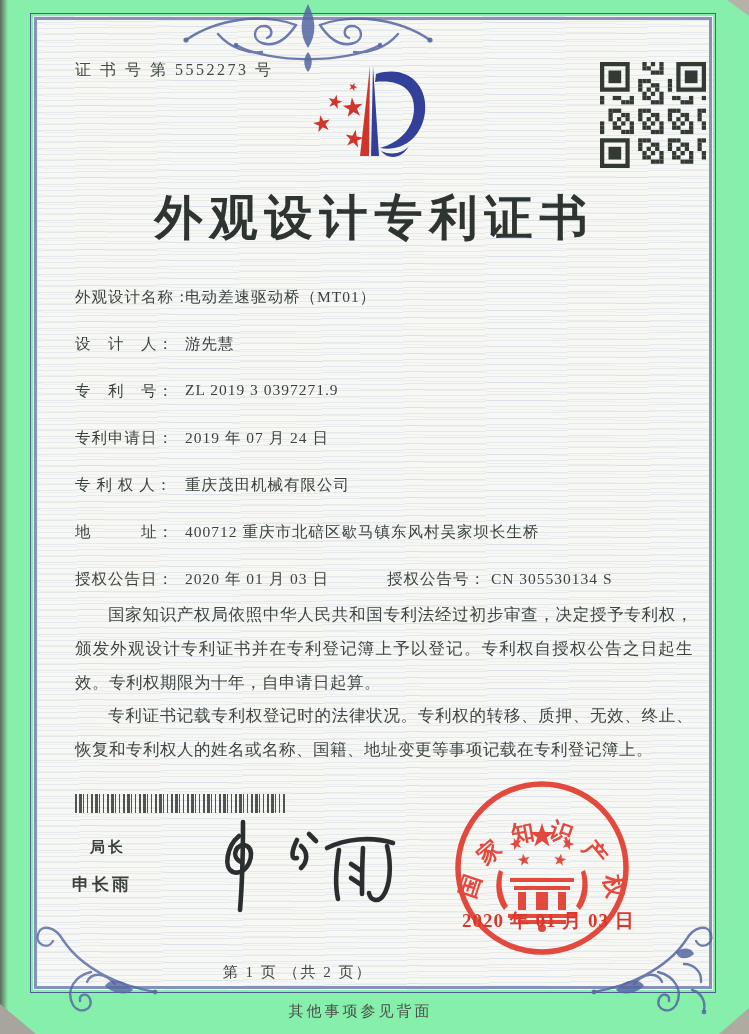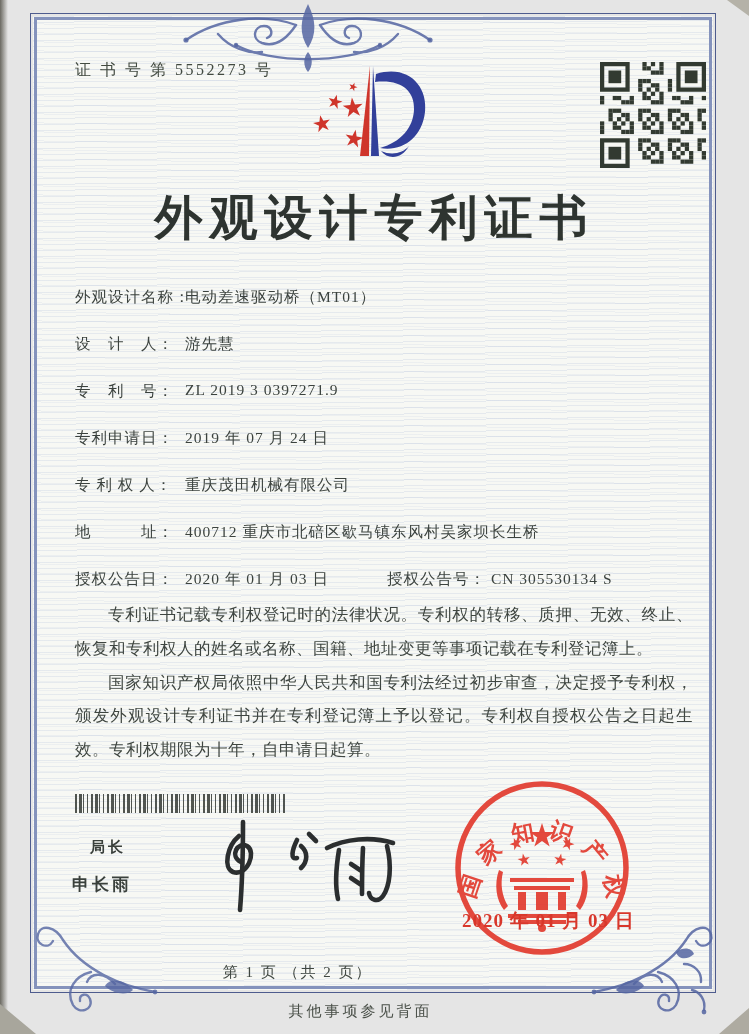"证 书 号 第 5552273" .page { background: #e5e5e5 -> #86efac }
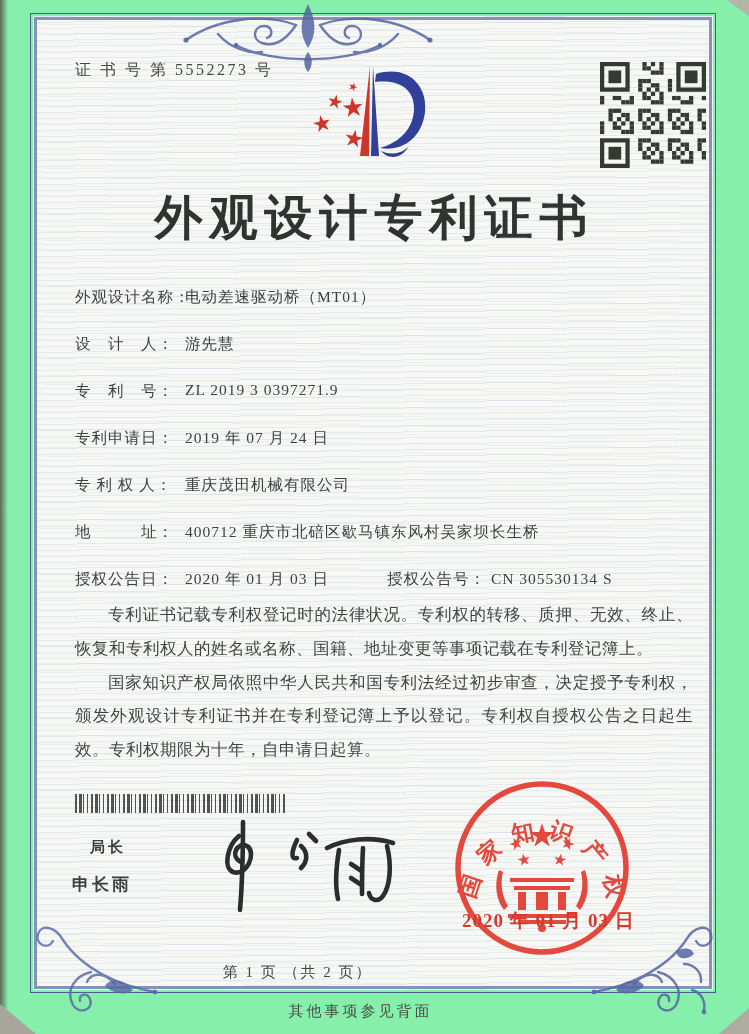"专利证书记载专利权登记时的法律状况。专利权的转移、质押、无效、终止、恢复和专利权" p { order: before "国家知识产权局依照中华人民共和国专利法经过初步审查，决定授予专利权，颁发外观设计" -> after "国家知识产权局依照中华人民共和国专利法经过初步审查，决定授予专利权，颁发外观设计" }
